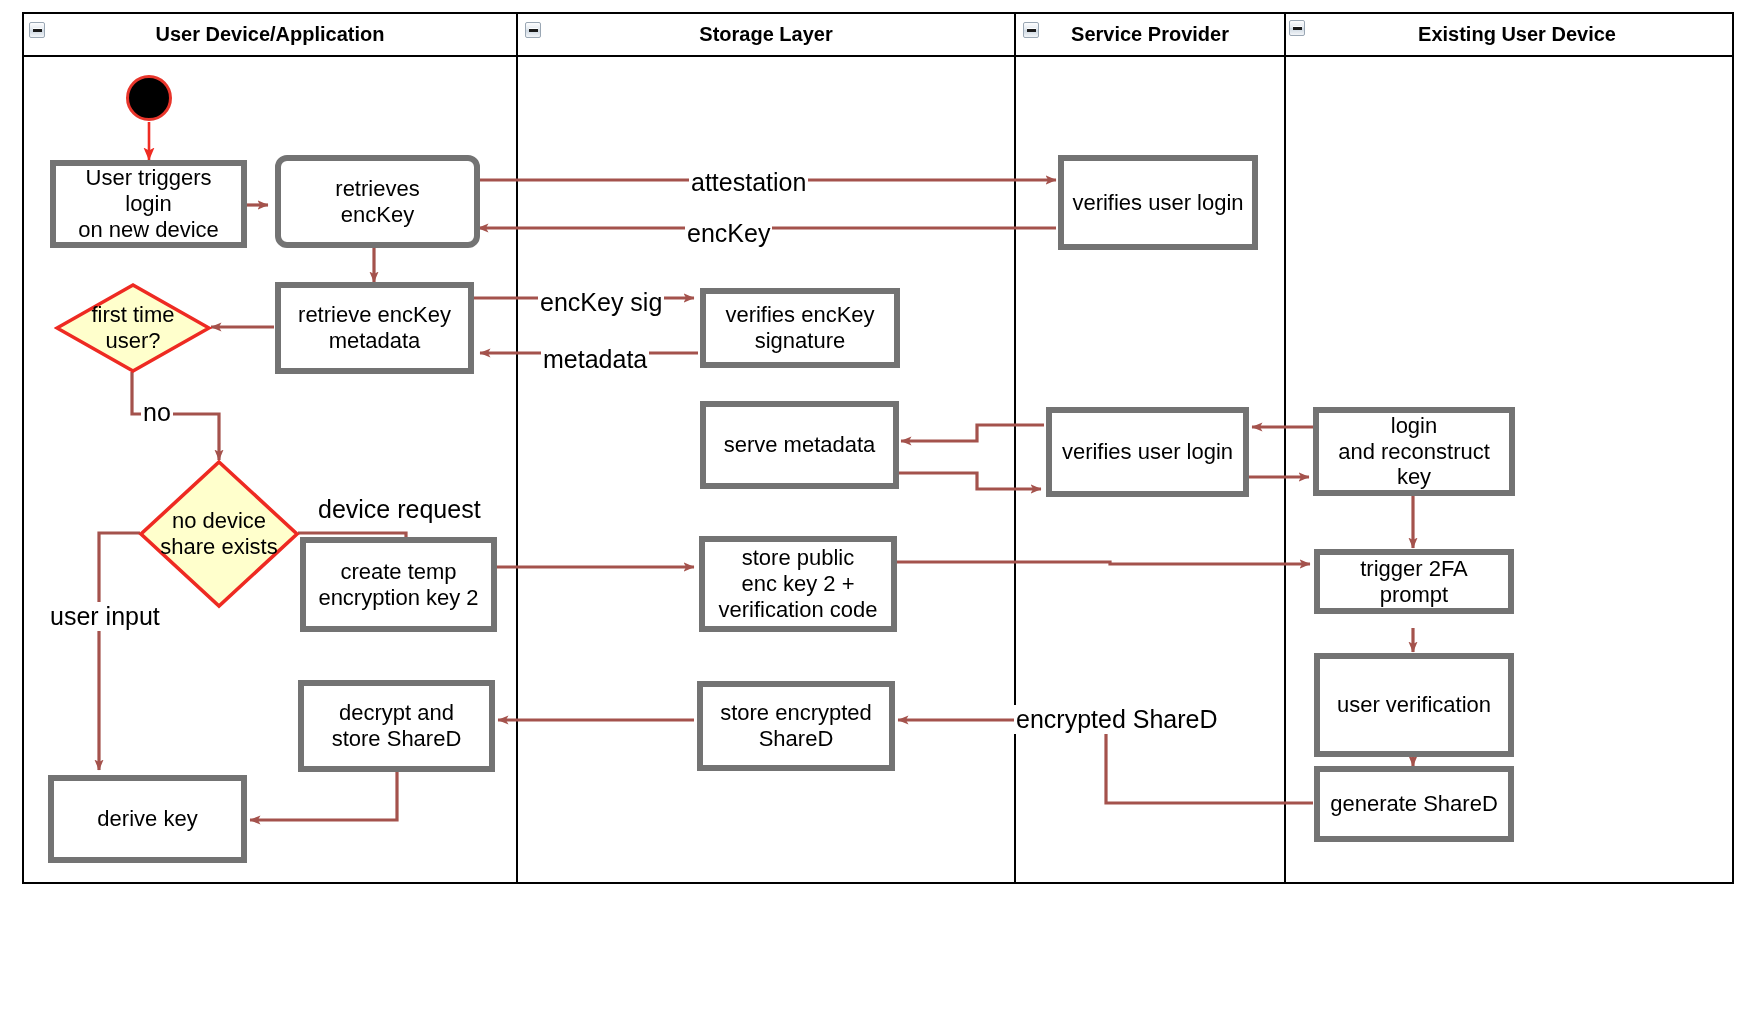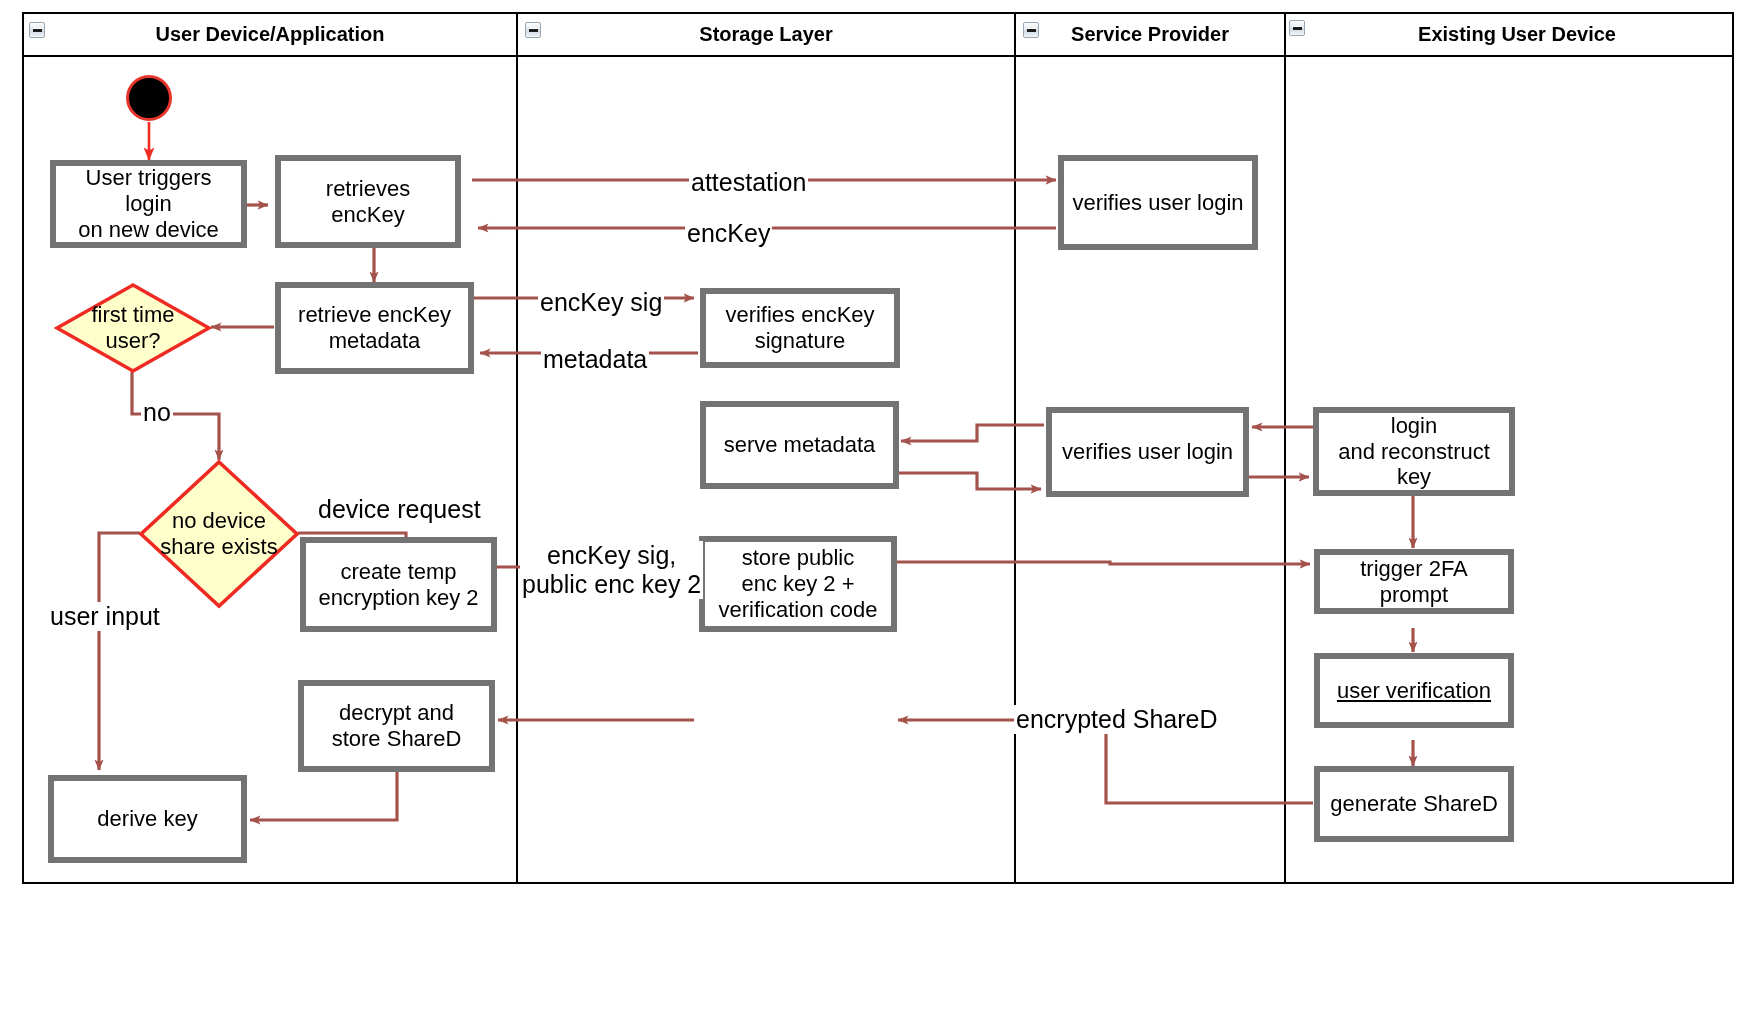"retrieves" div.node { border-radius: none -> 12px; width: 186px -> 205px }
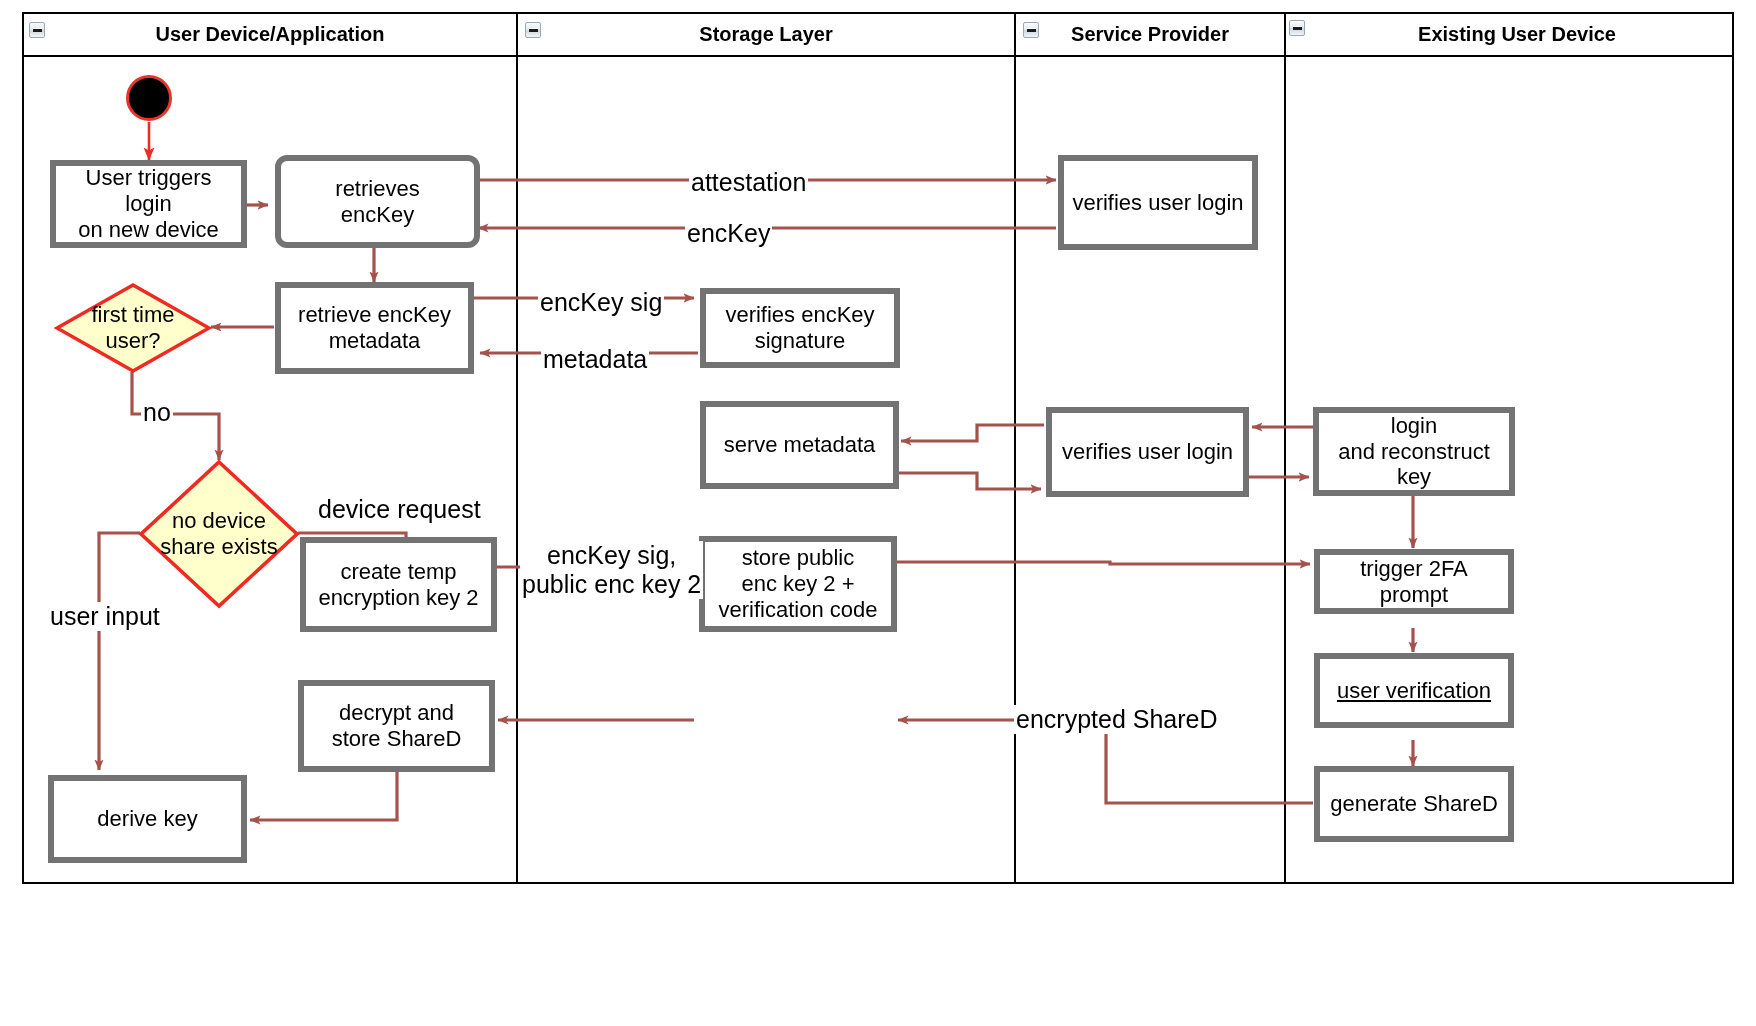"encKey sig," div.edge-label { html: <div>encKey sig, public enc key 2</div> -> none }
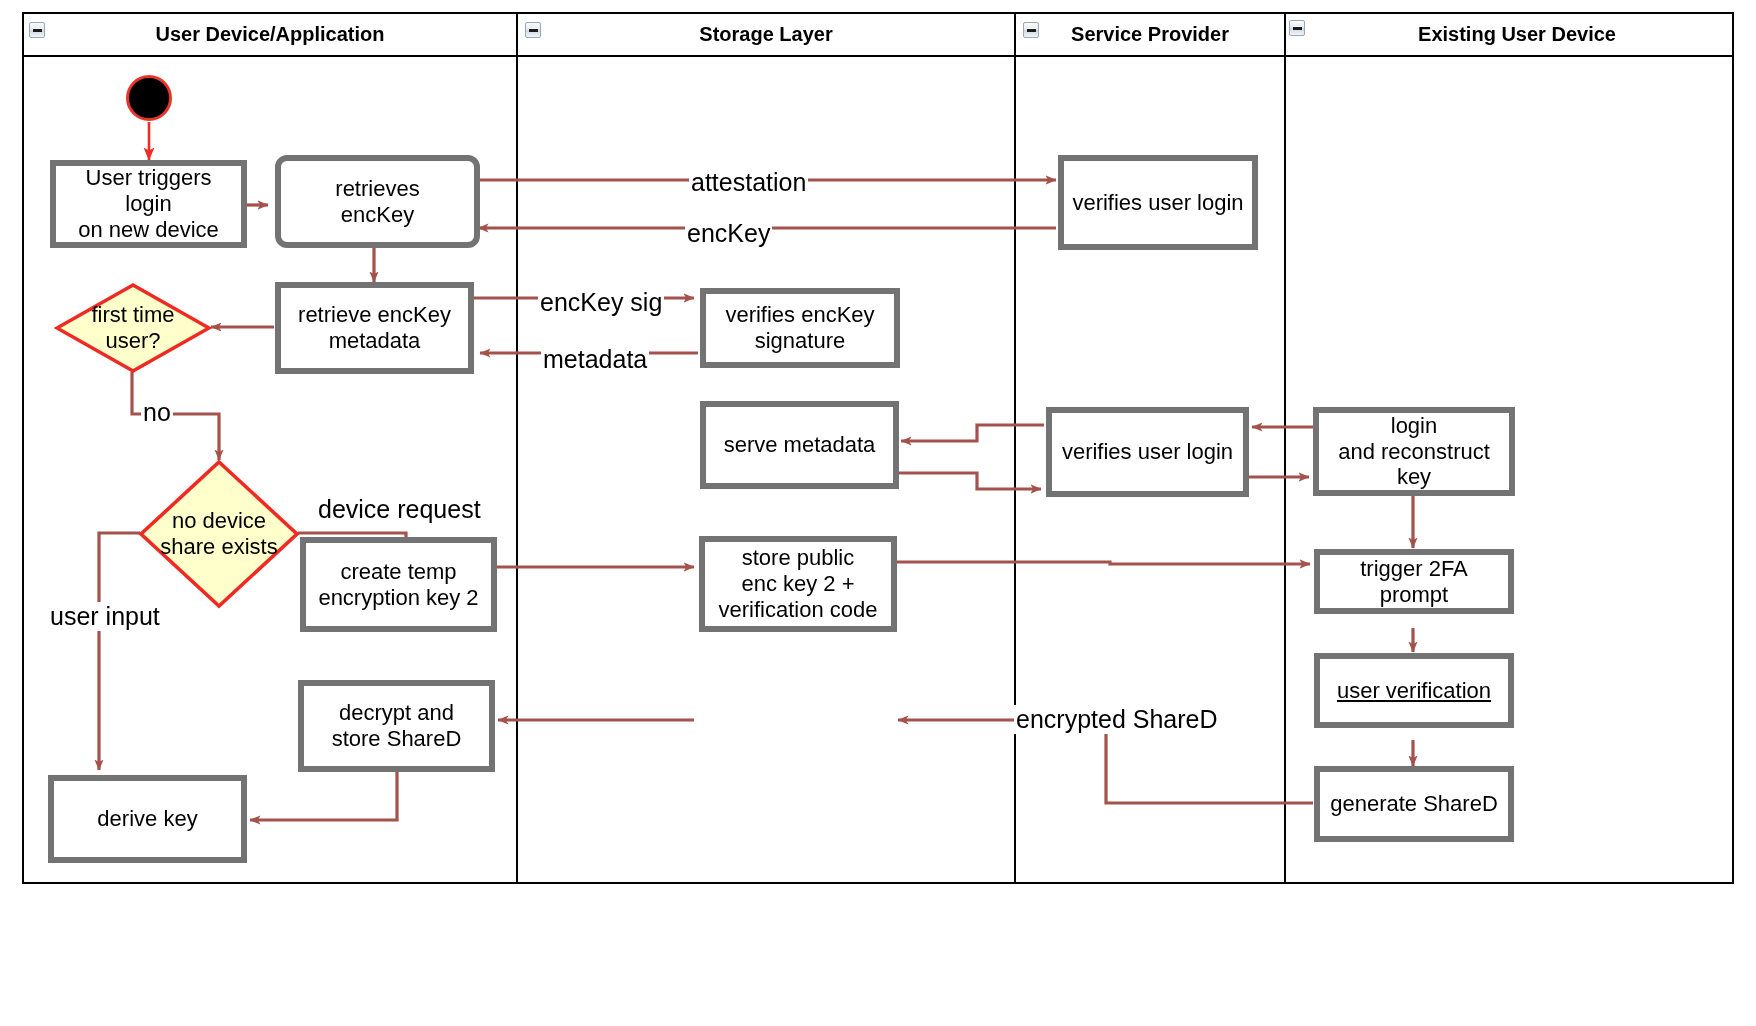"store encrypted" div.node { html: none -> <div>store encrypted ShareD</div> }
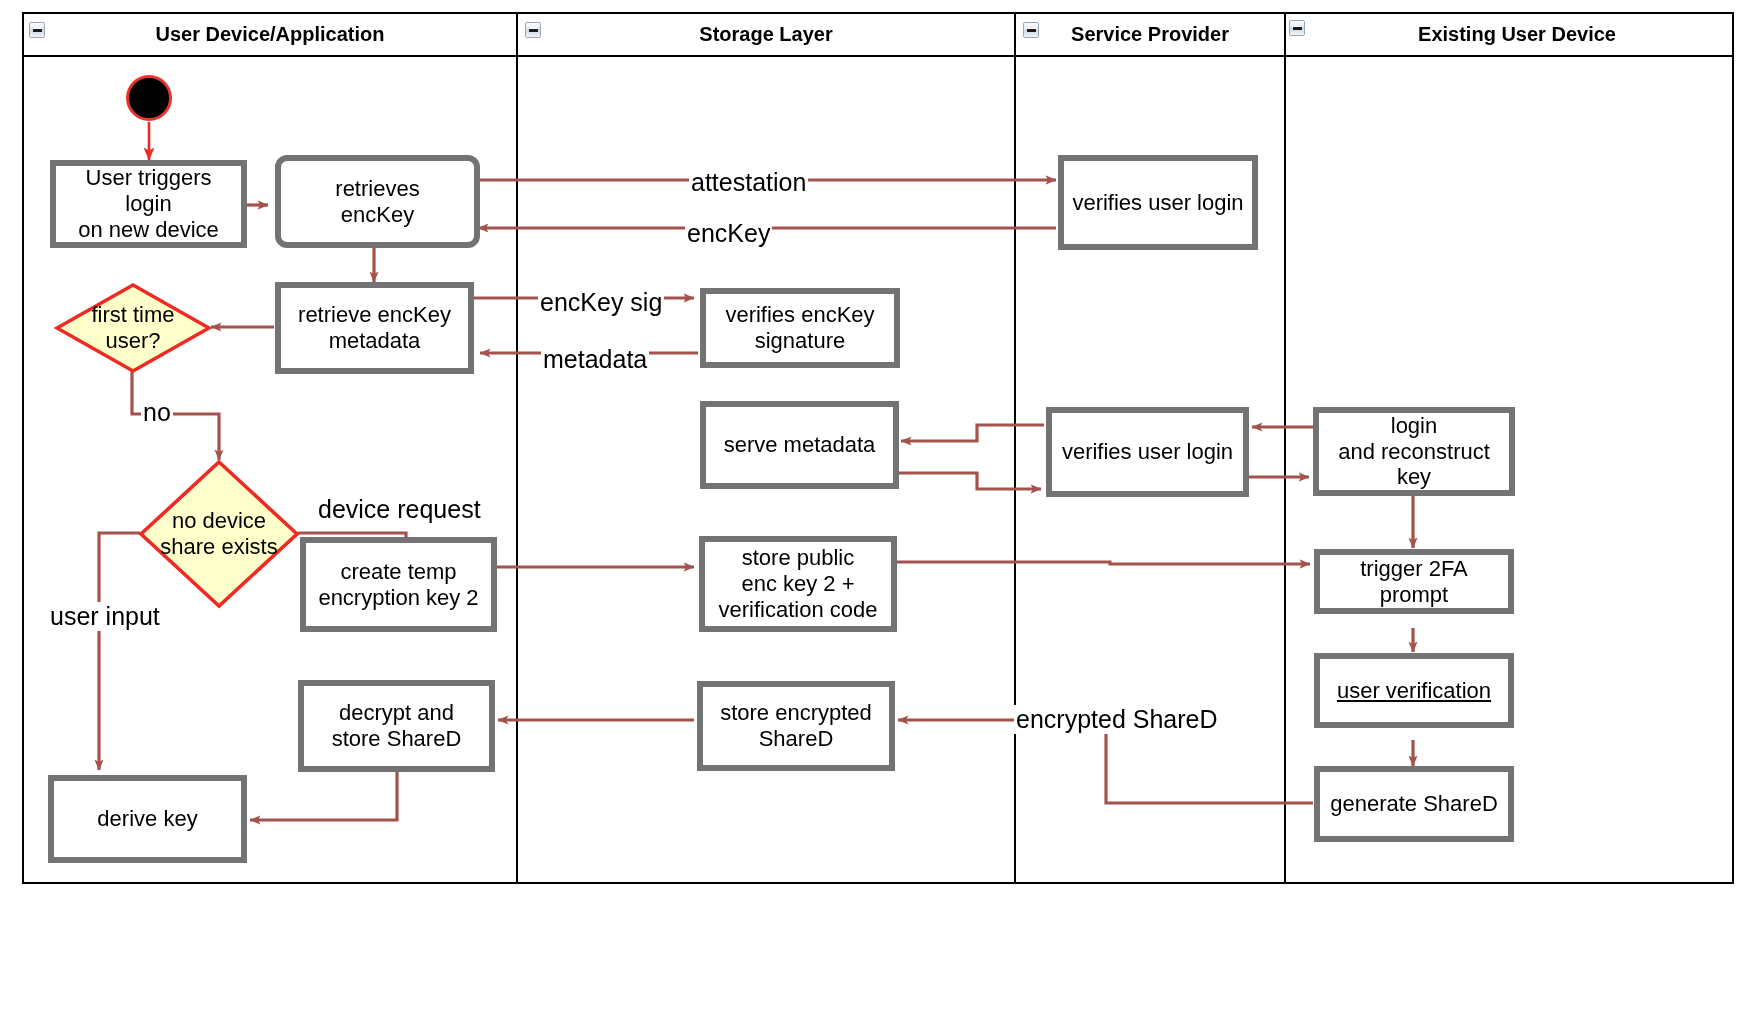"user verification" div.node { height: 75px -> 104px; text-decoration: underline -> none }
